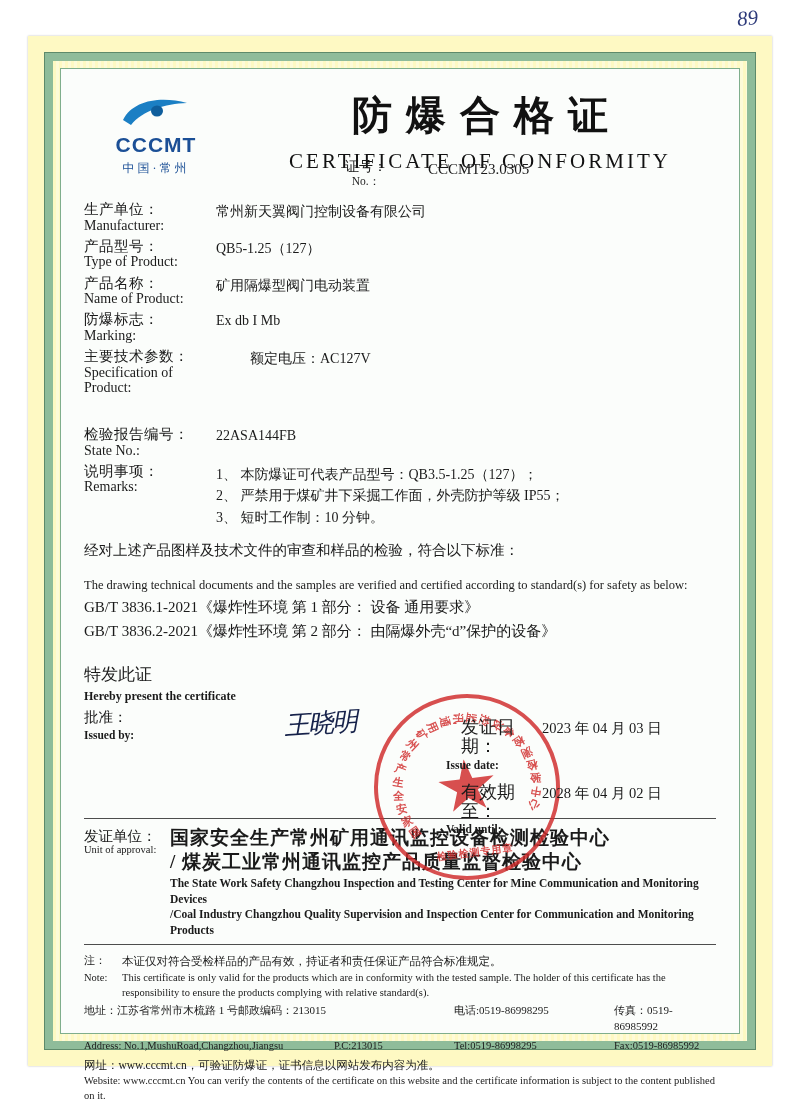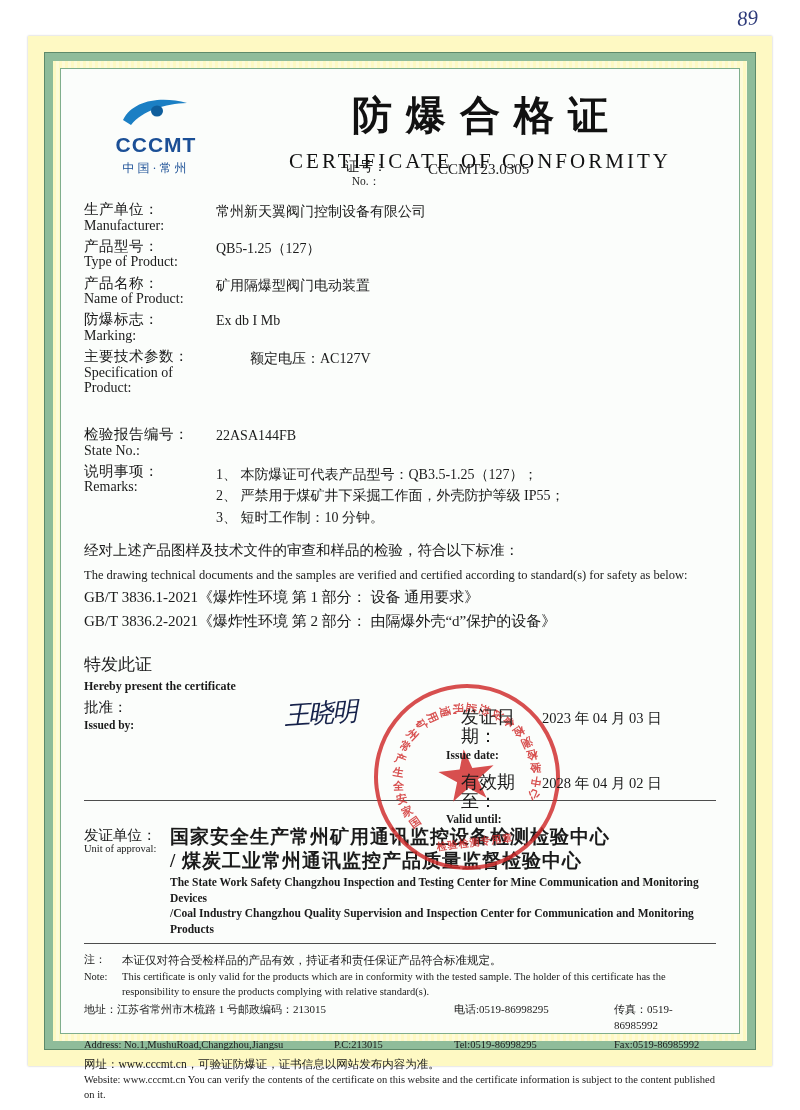"The drawing technical documents and" .std-en { margin-top: 8px -> 18px }
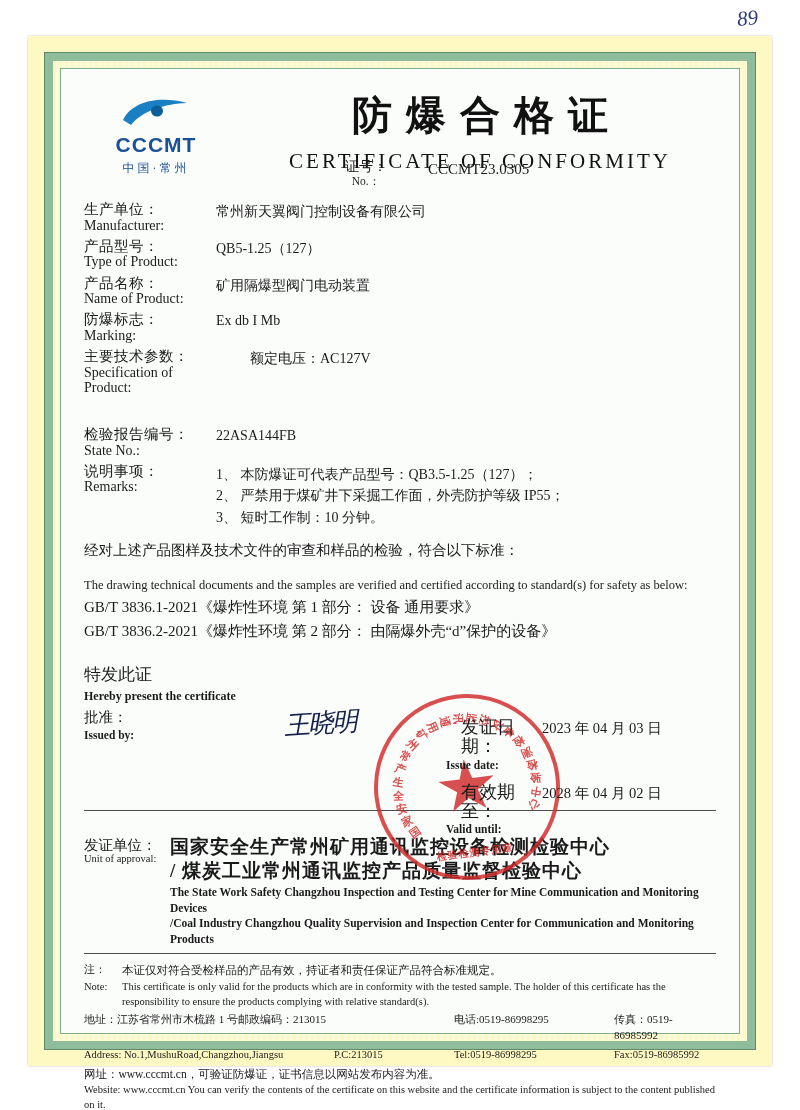"发证单位：" .issuer { margin-top: 26px -> 34px; padding-top: 24px -> 7px }
